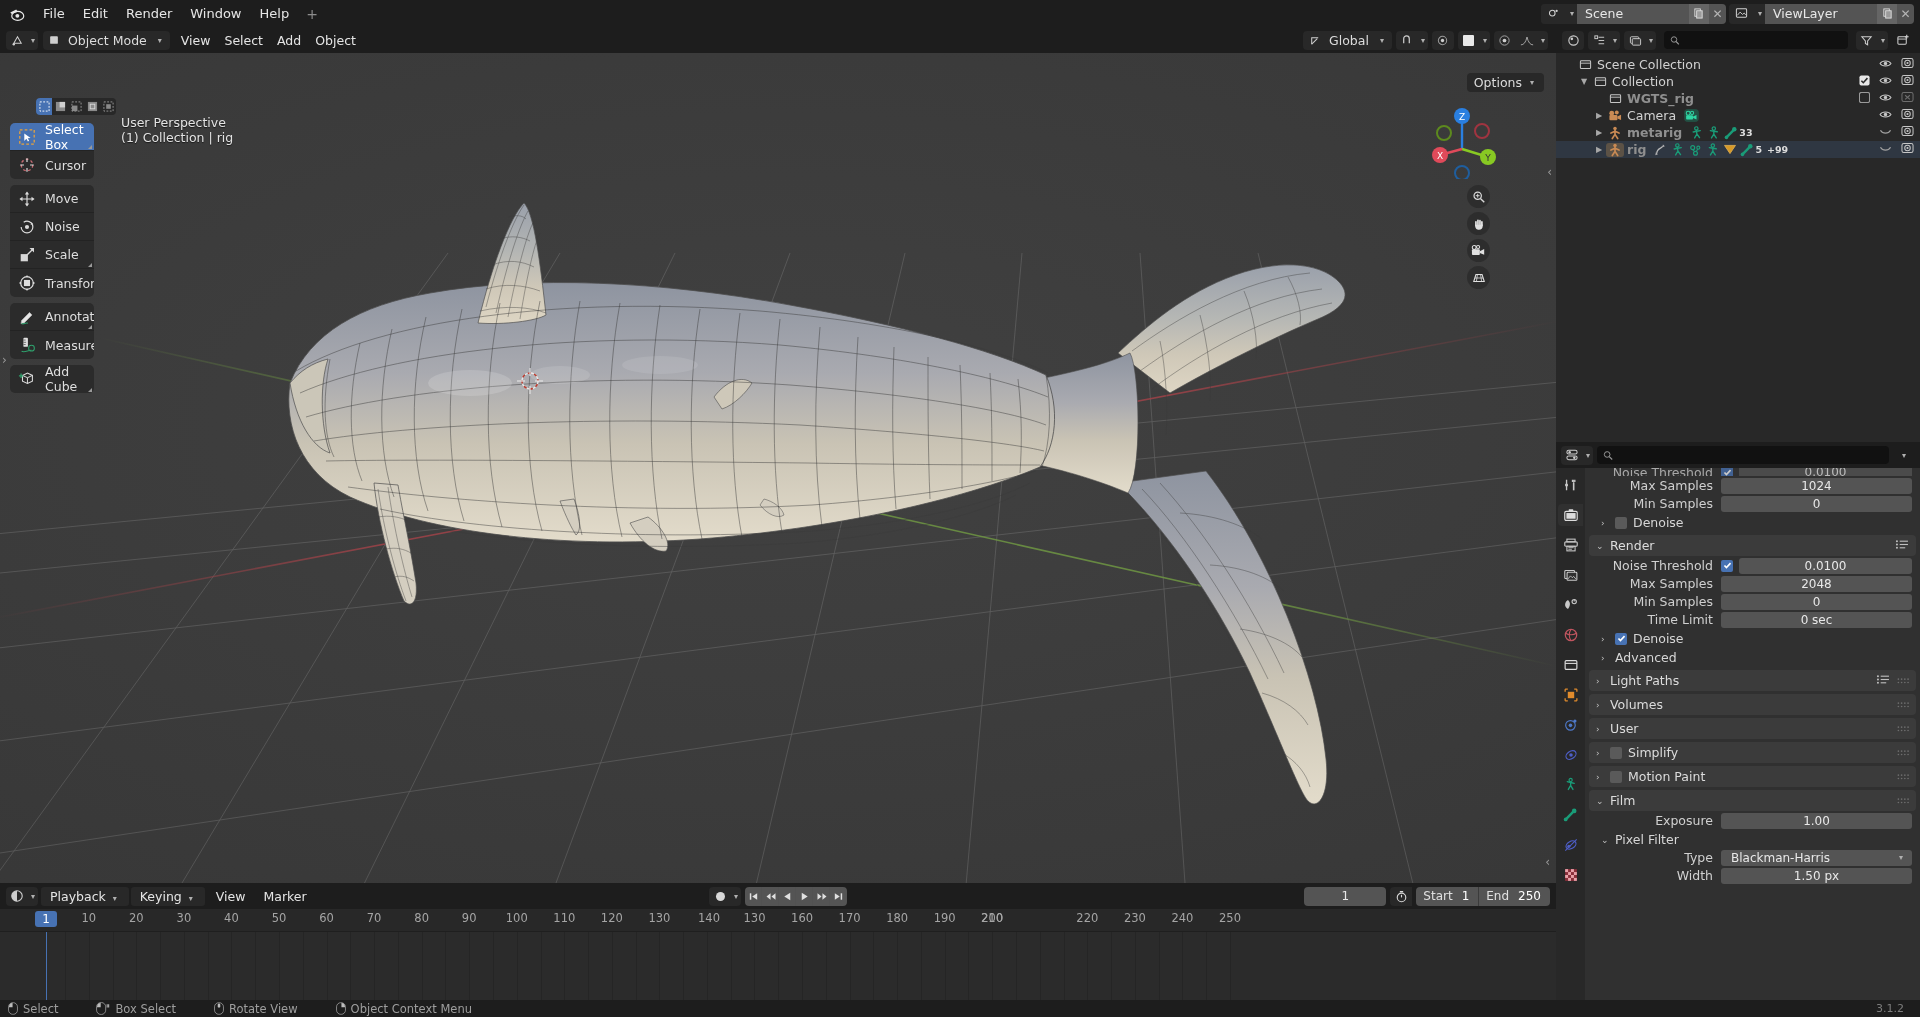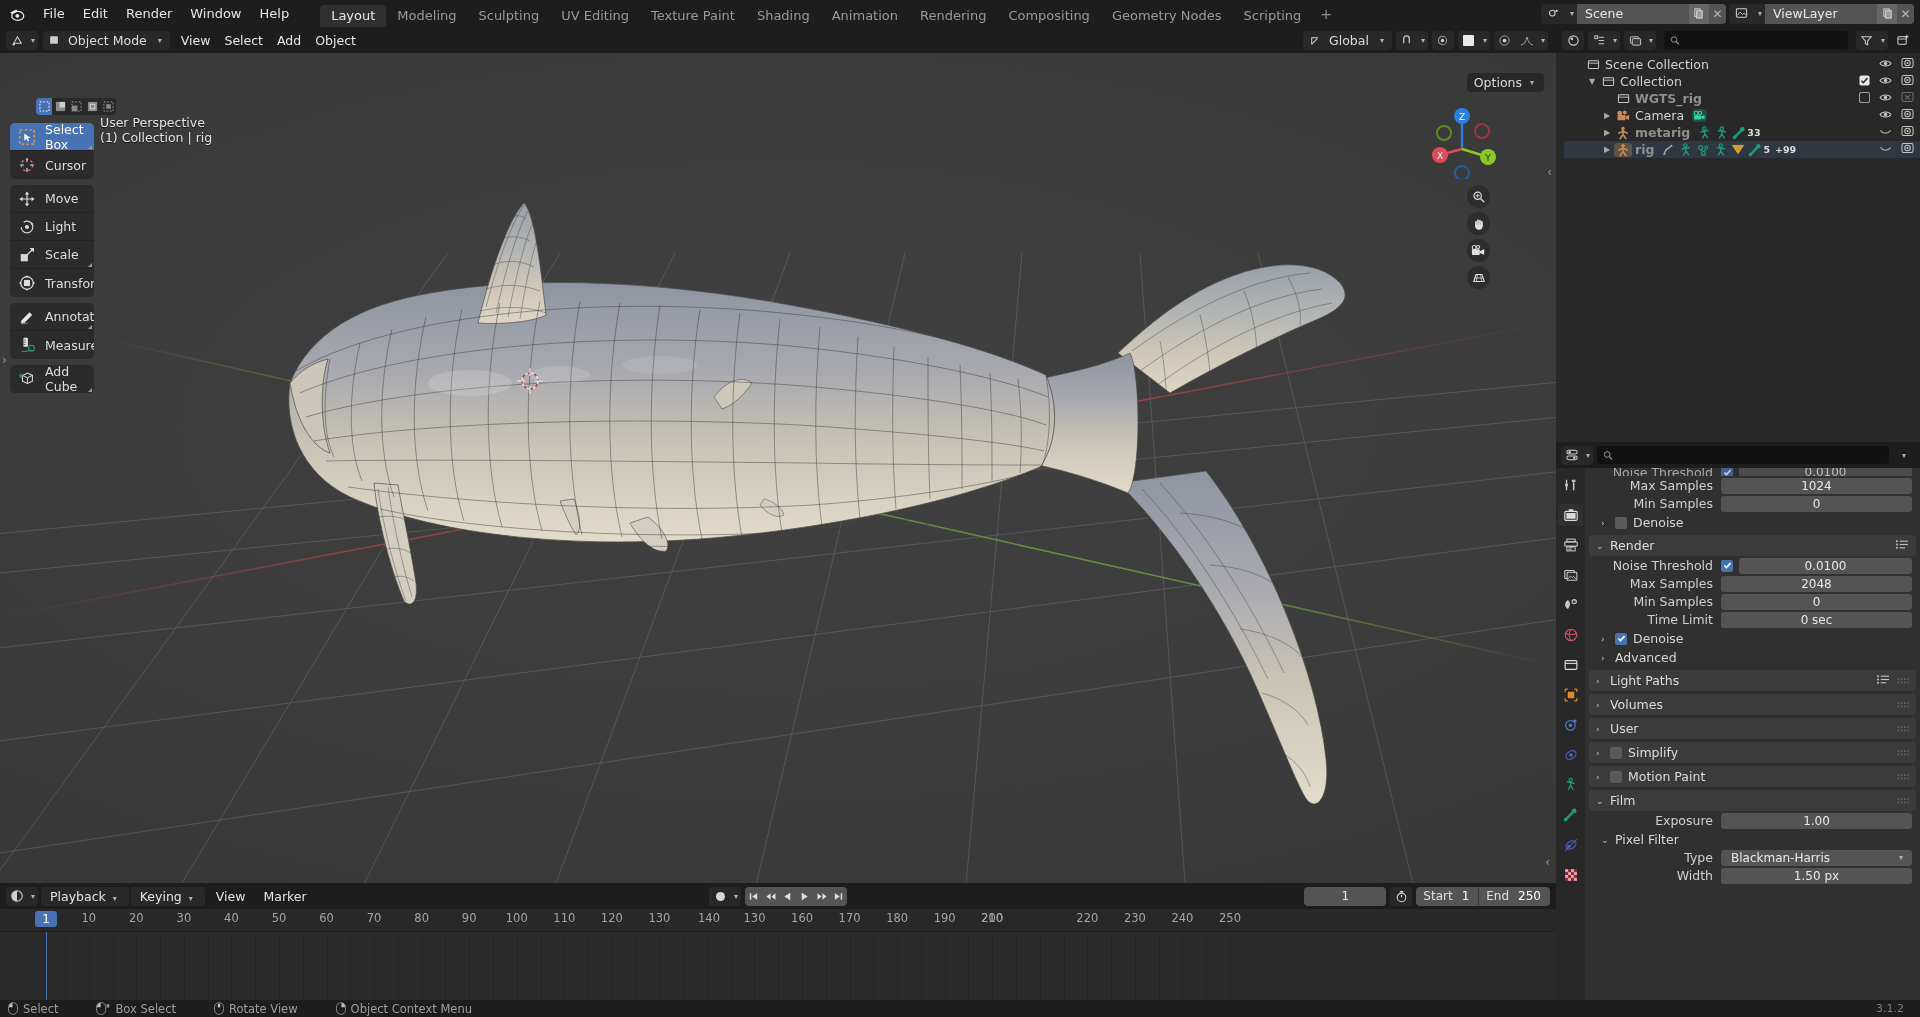"Layout" div.ws-tabs { html: <div> <div>Layout</div> <div>Modeling</div> <div>Sculpting</div> <div>UV Editing</div> <div>Texture Paint</div> <div>Shading</div> <div>Animation</div> <div>Rendering</div> <div>Compositing</div> <div>Geometry Nodes</div> <div>Scripting</div> </div> -> none }
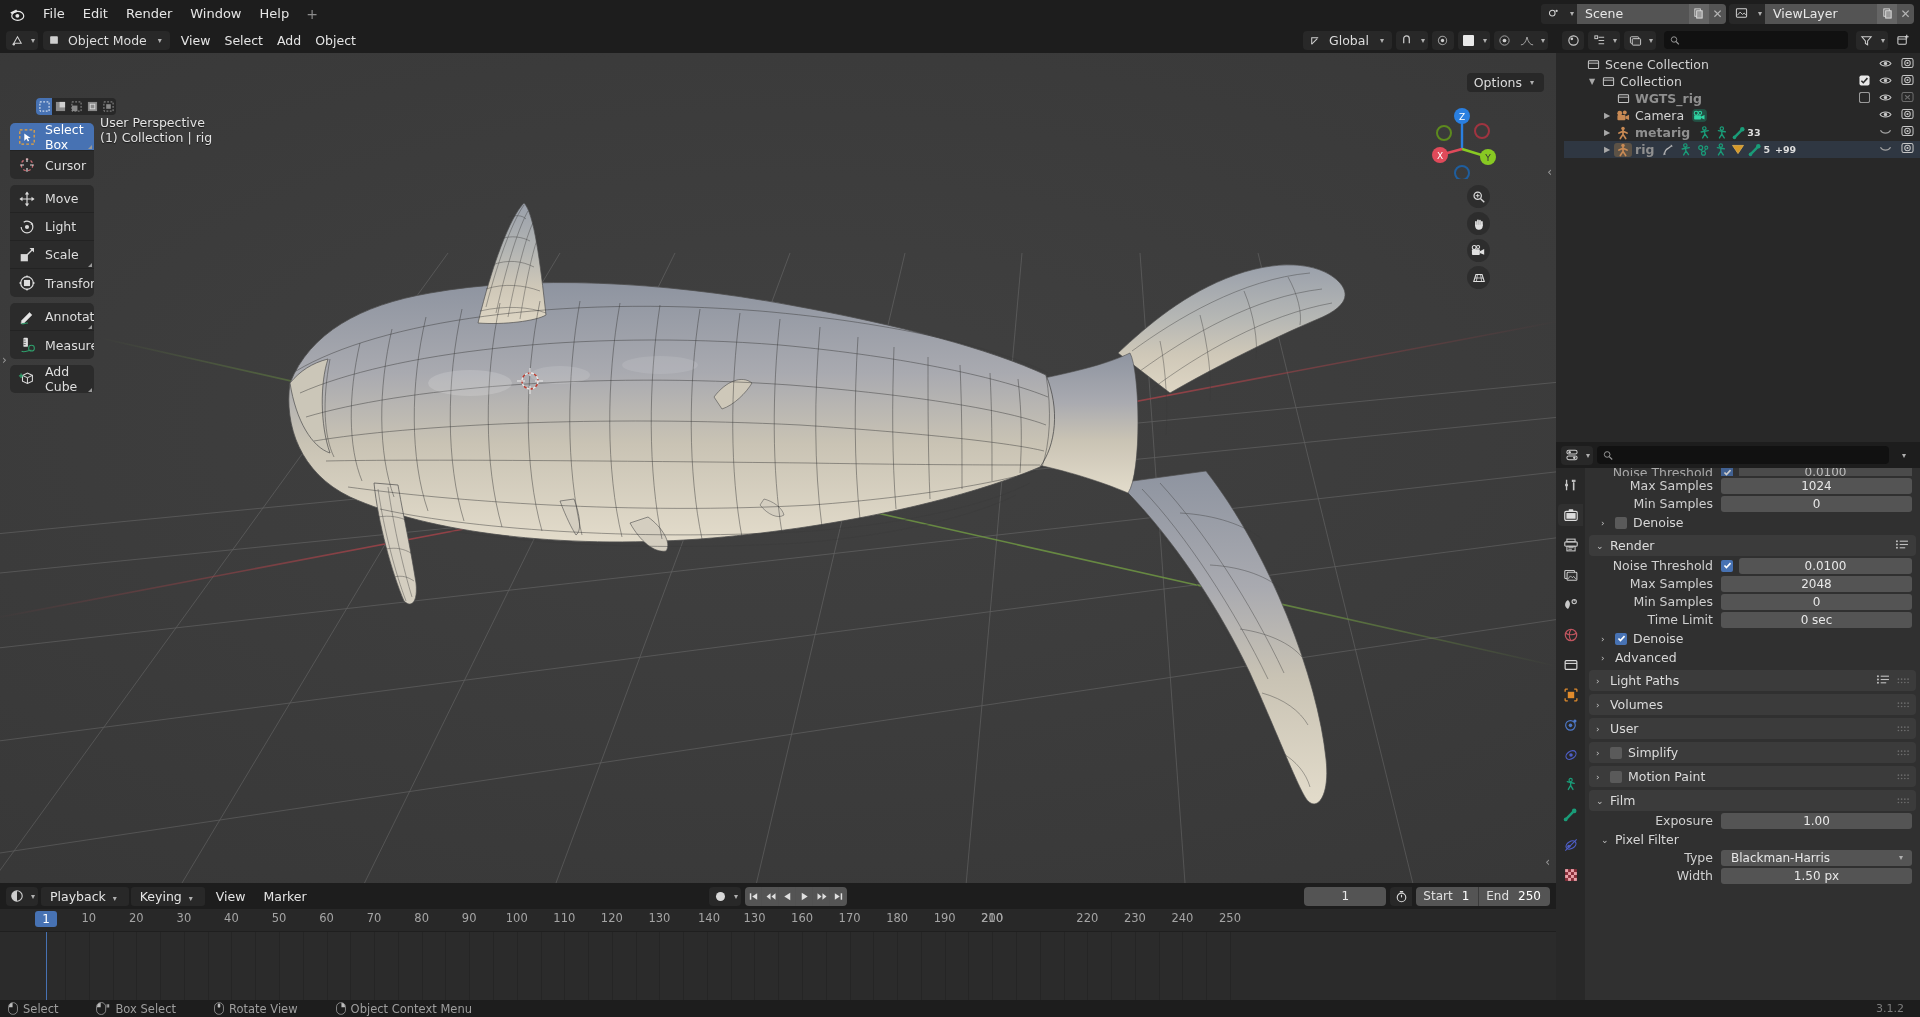"Scene Collection" .out-body { margin-left: 8px -> none }
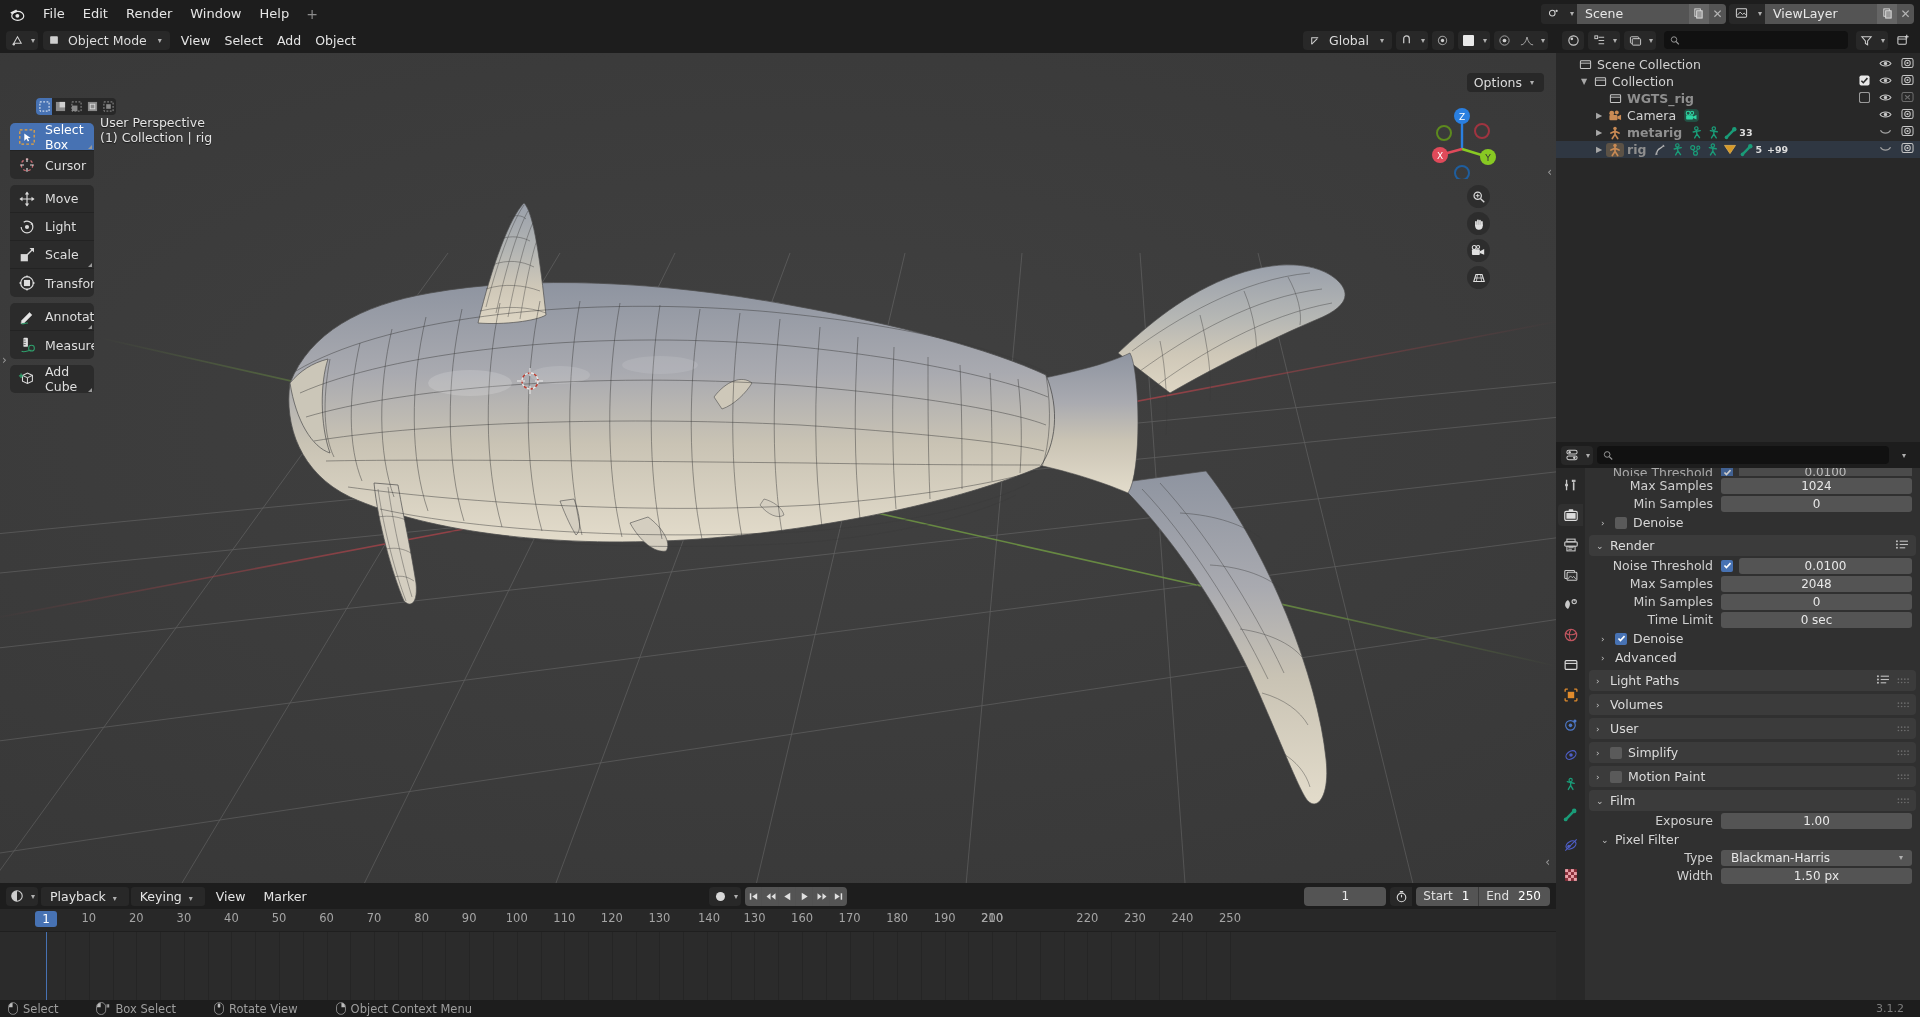"User Perspective" .vp-overlay-text { left: 100px -> 121px }
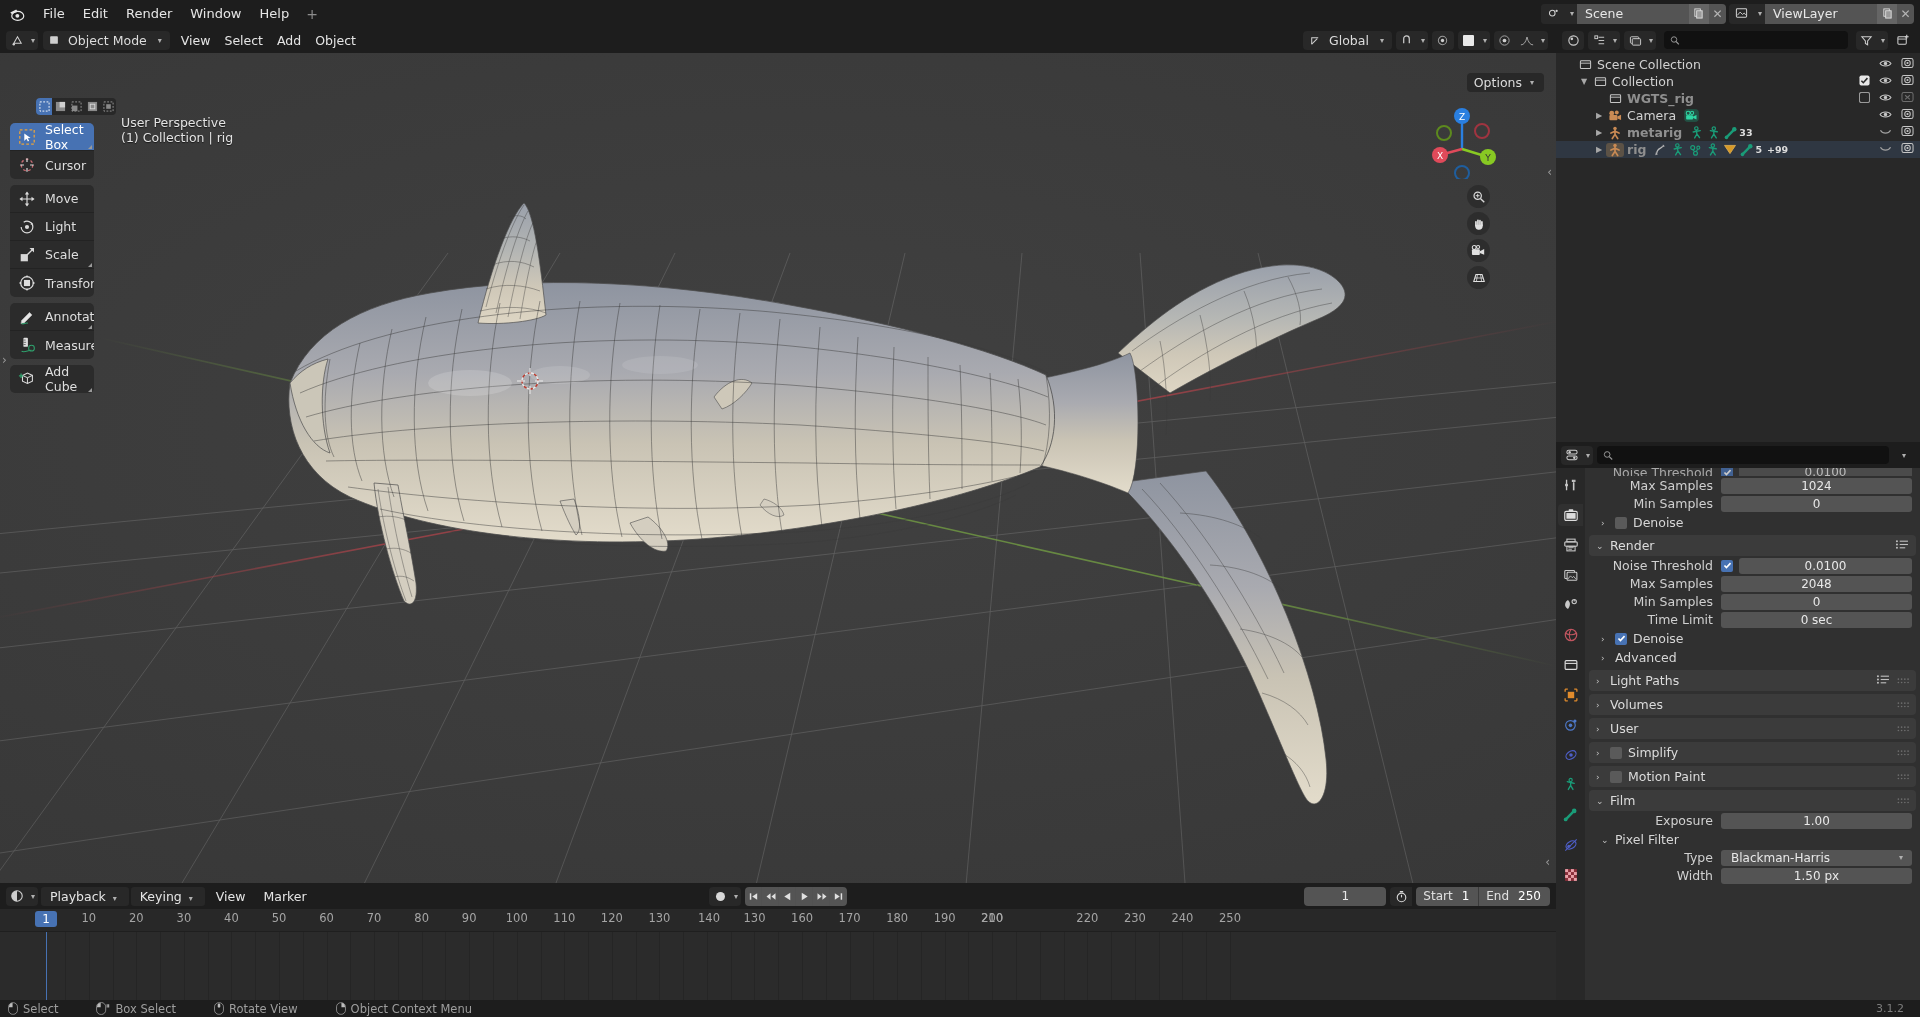"Light" span { text: Light -> Noise }
